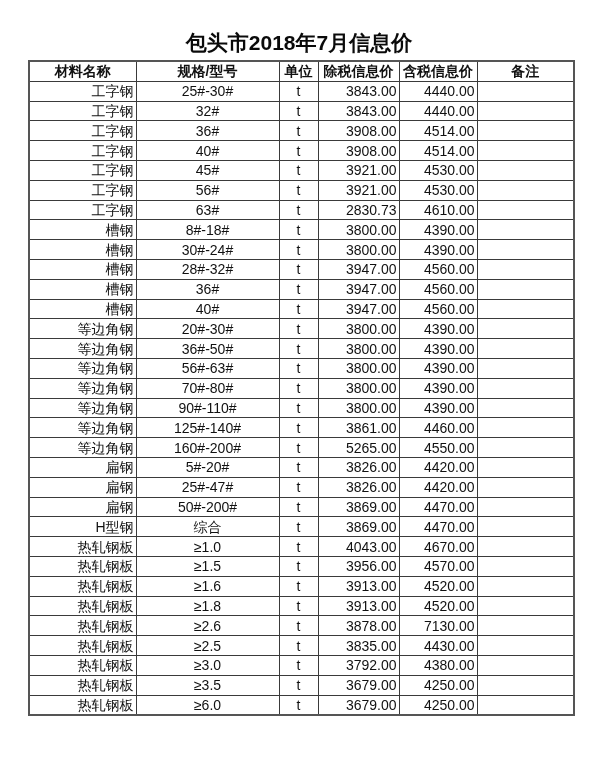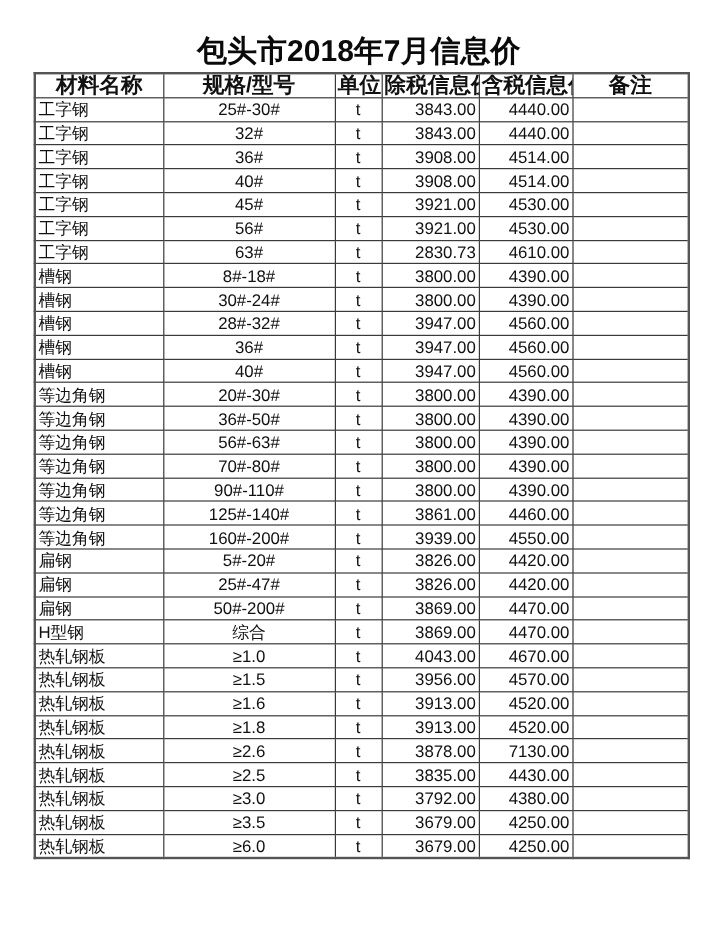"包头市2018年7月信息价" .page-title { font-size: 25px -> 21px }
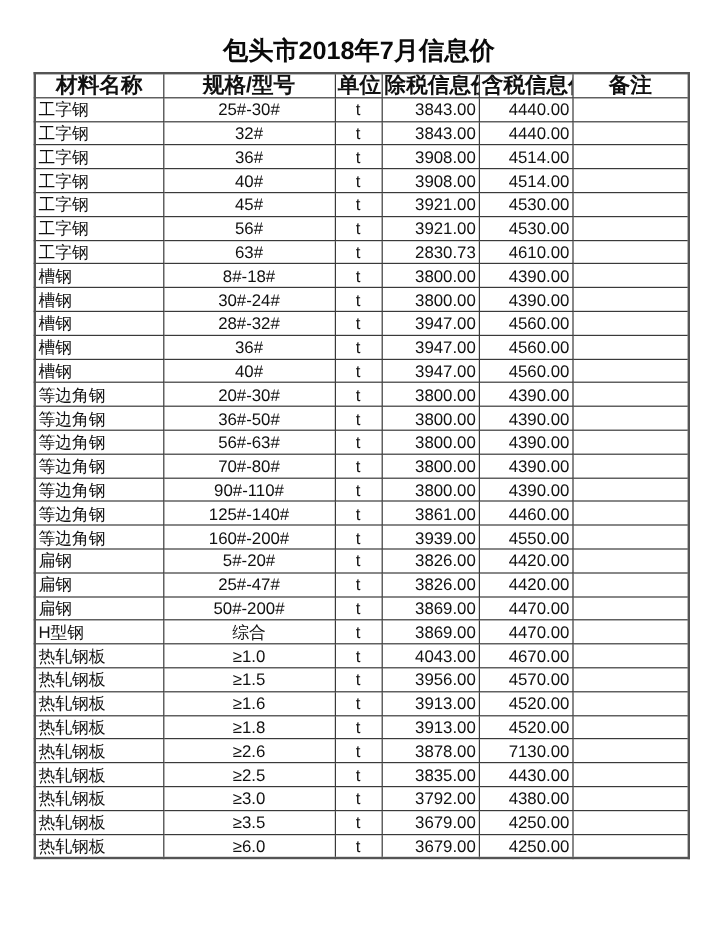"材料名称" .price-table th { font-size: 18px -> 14px }
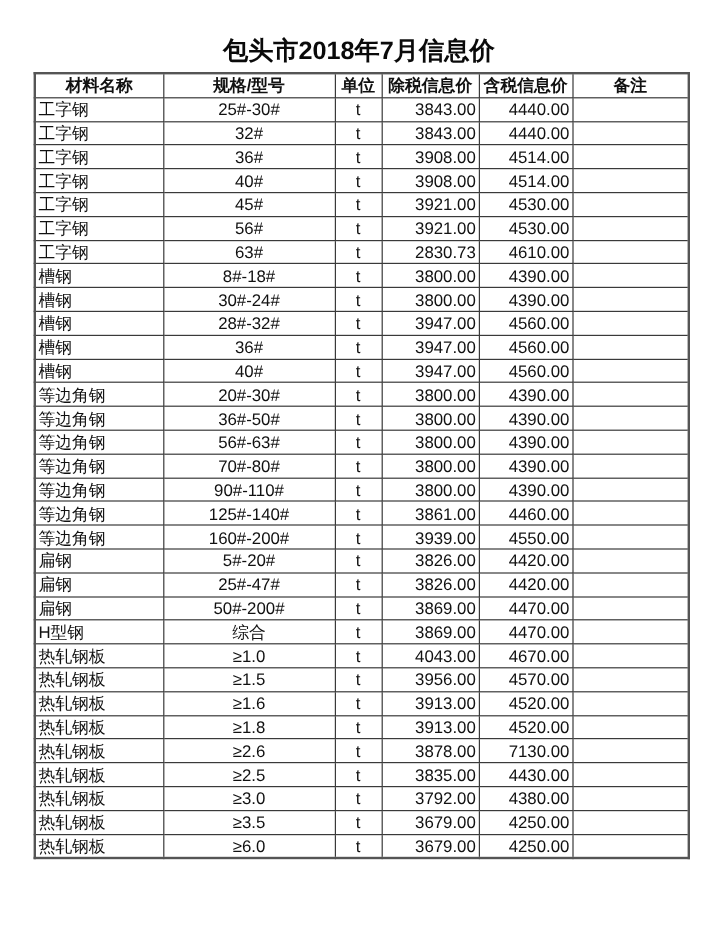"工字钢" .c-name { text-align: left -> right }
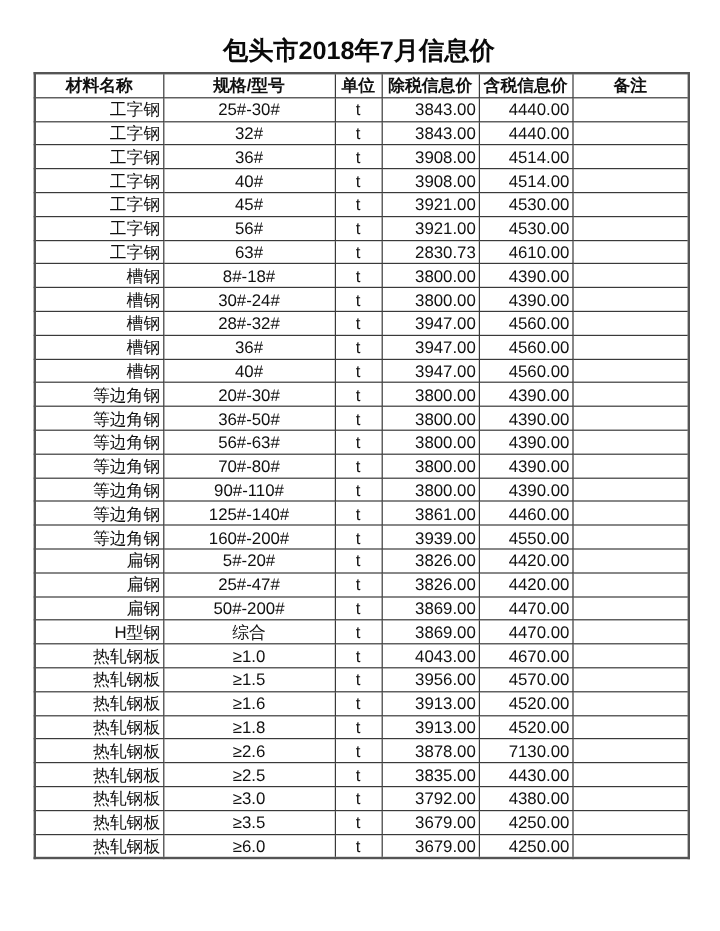"3939.00" td.c-num { text: 3939.00 -> 5265.00 }
